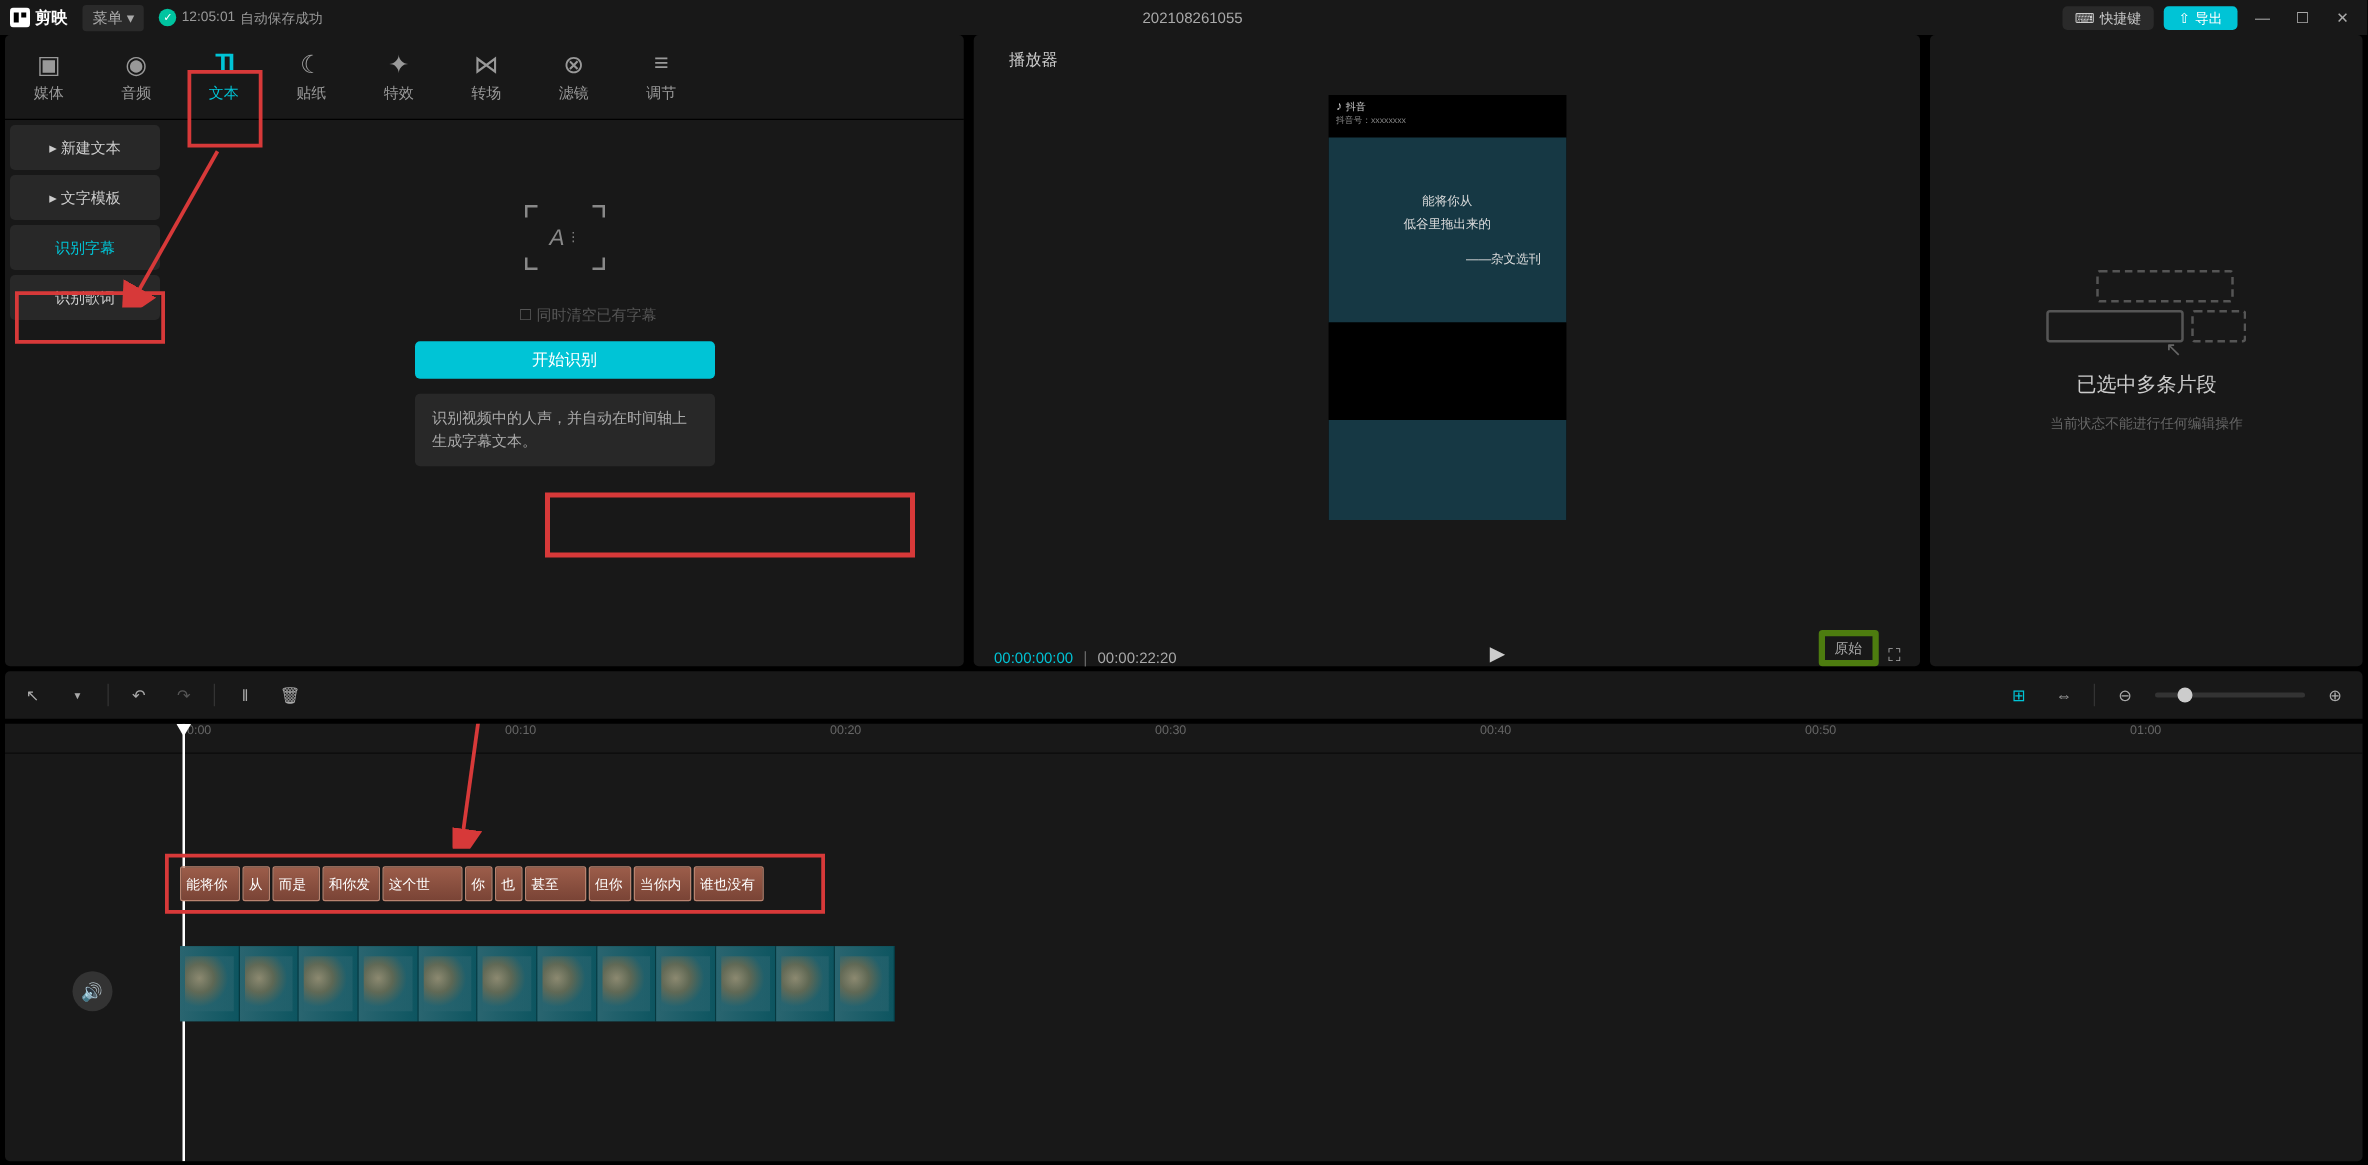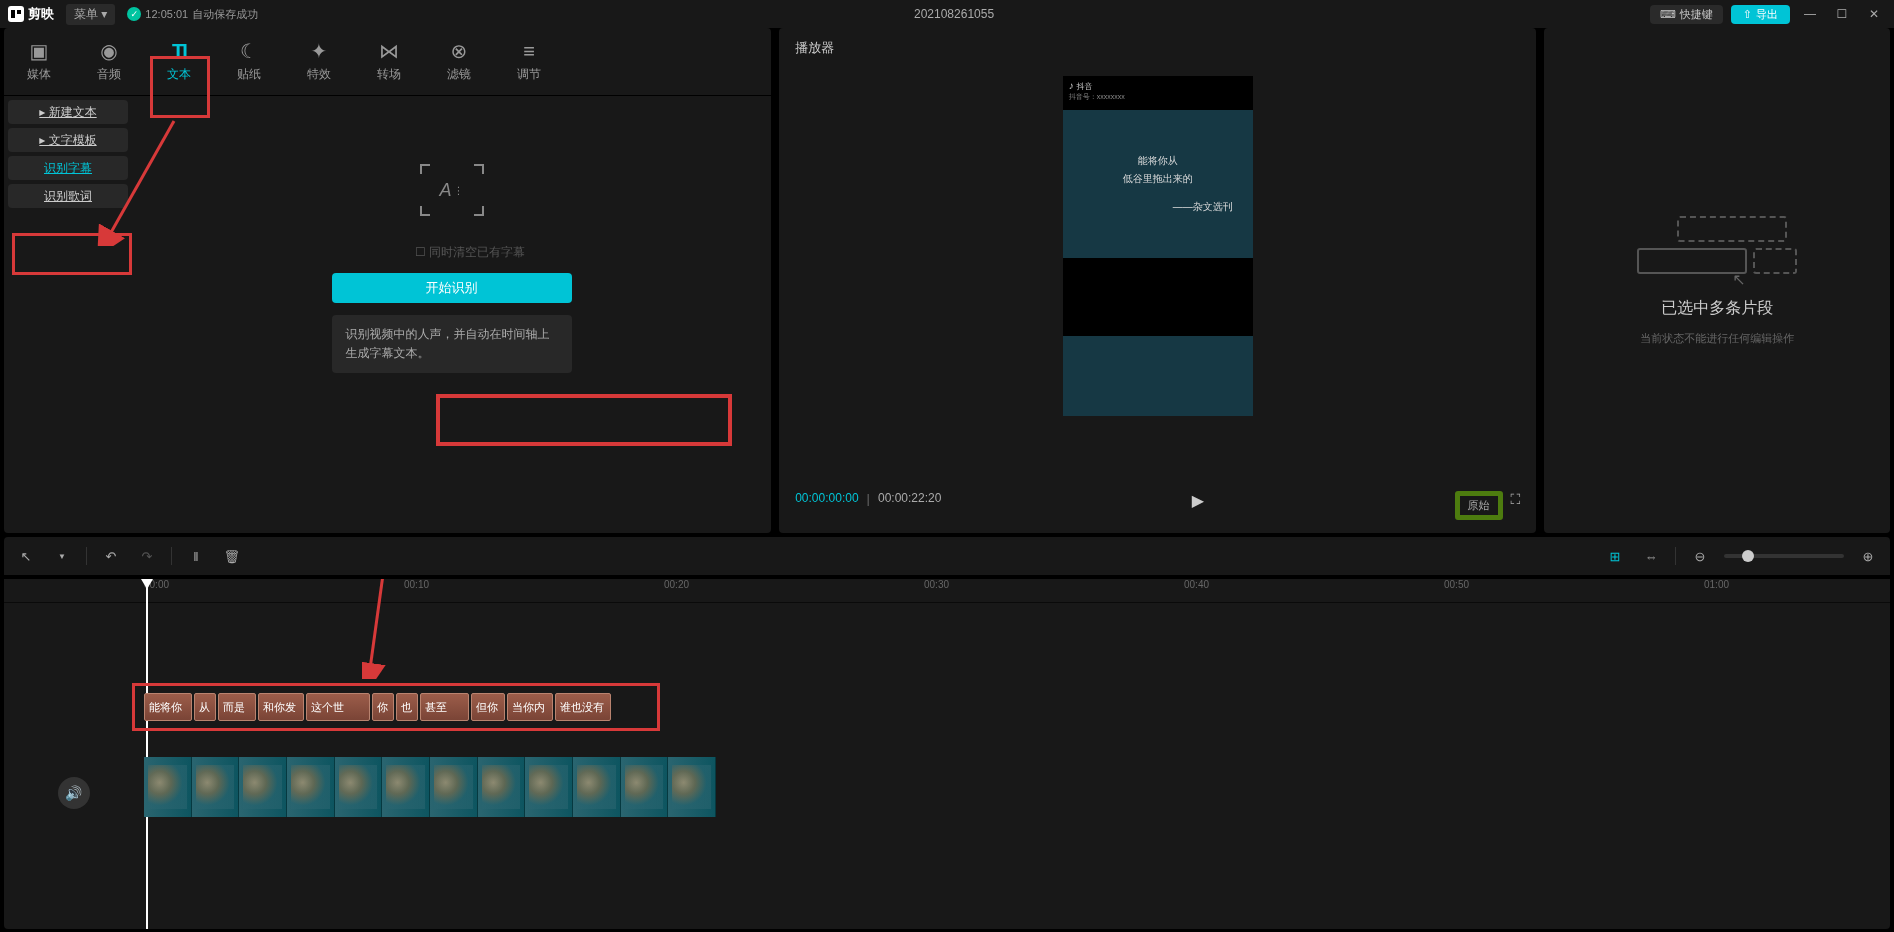"播放器" .player-header { padding: 0 16px -> 0 28px }
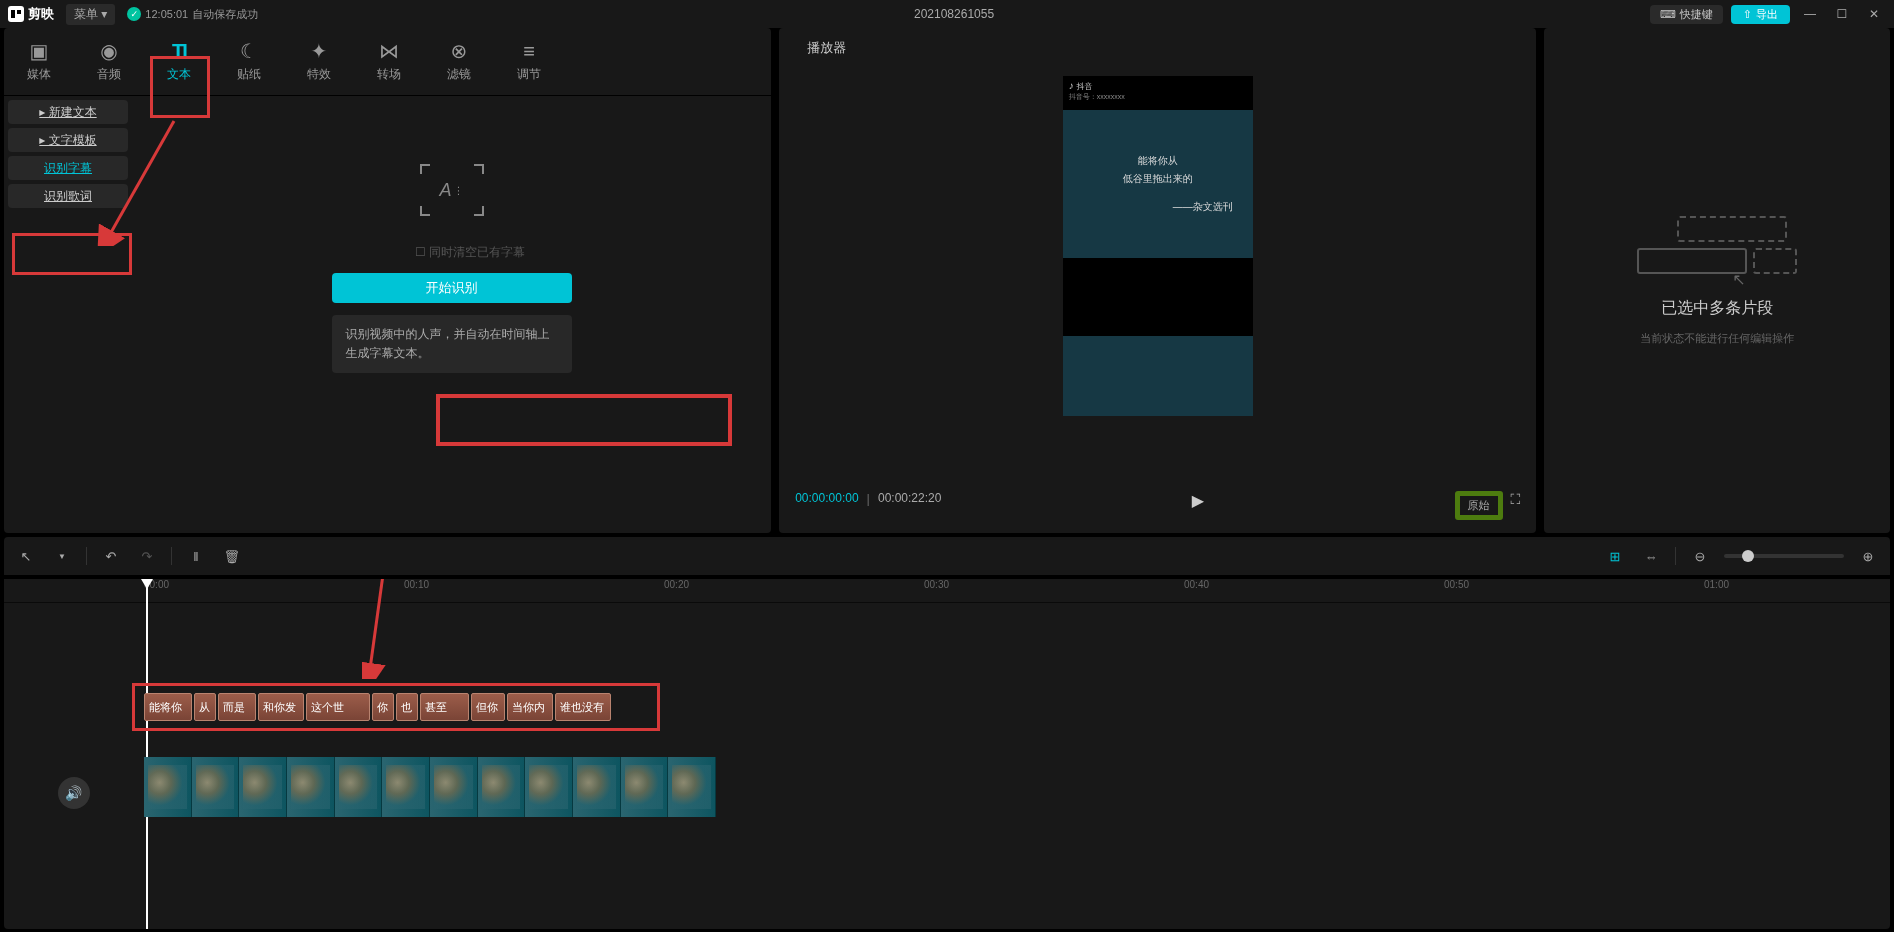"▸ 新建文本" .side-btn { height: 24px -> 36px; text-decoration: underline -> none }
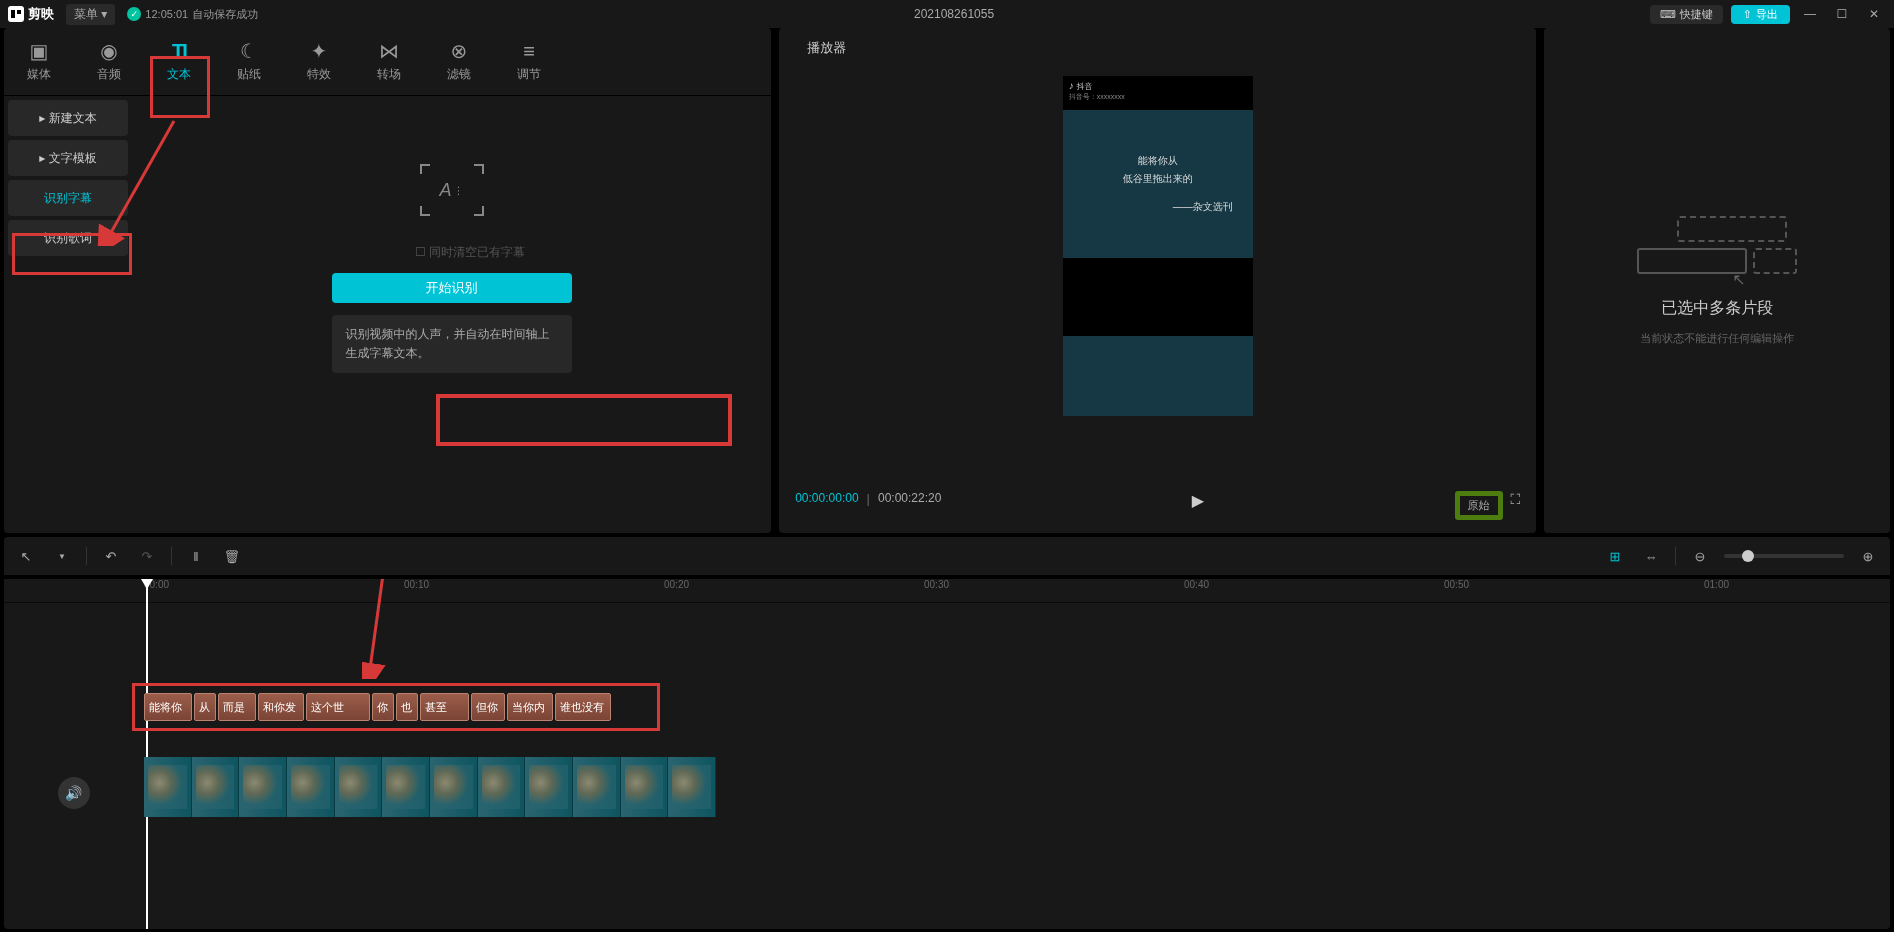"00:00:00:00" .player-controls { align-items: flex-start -> flex-end }
